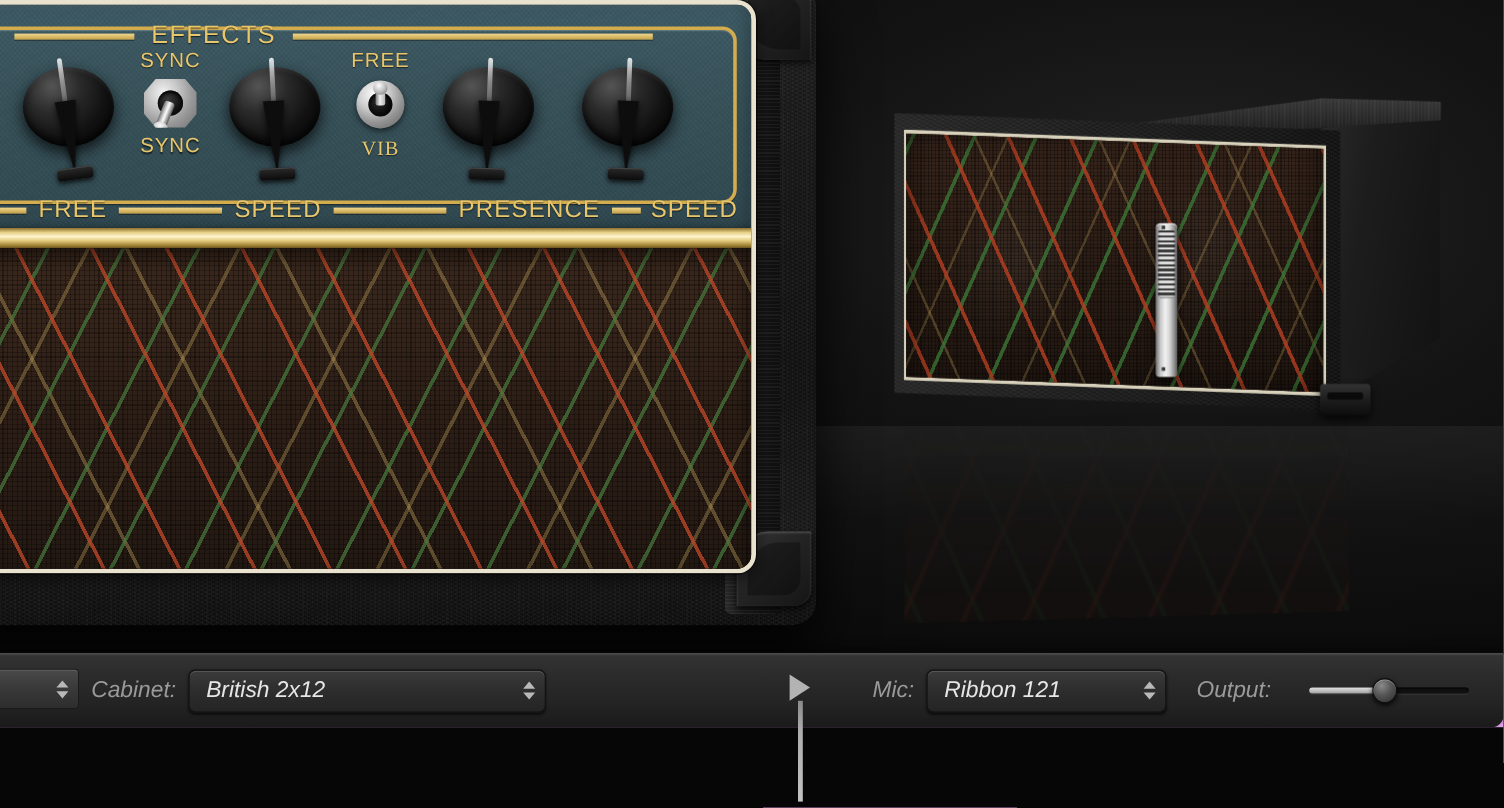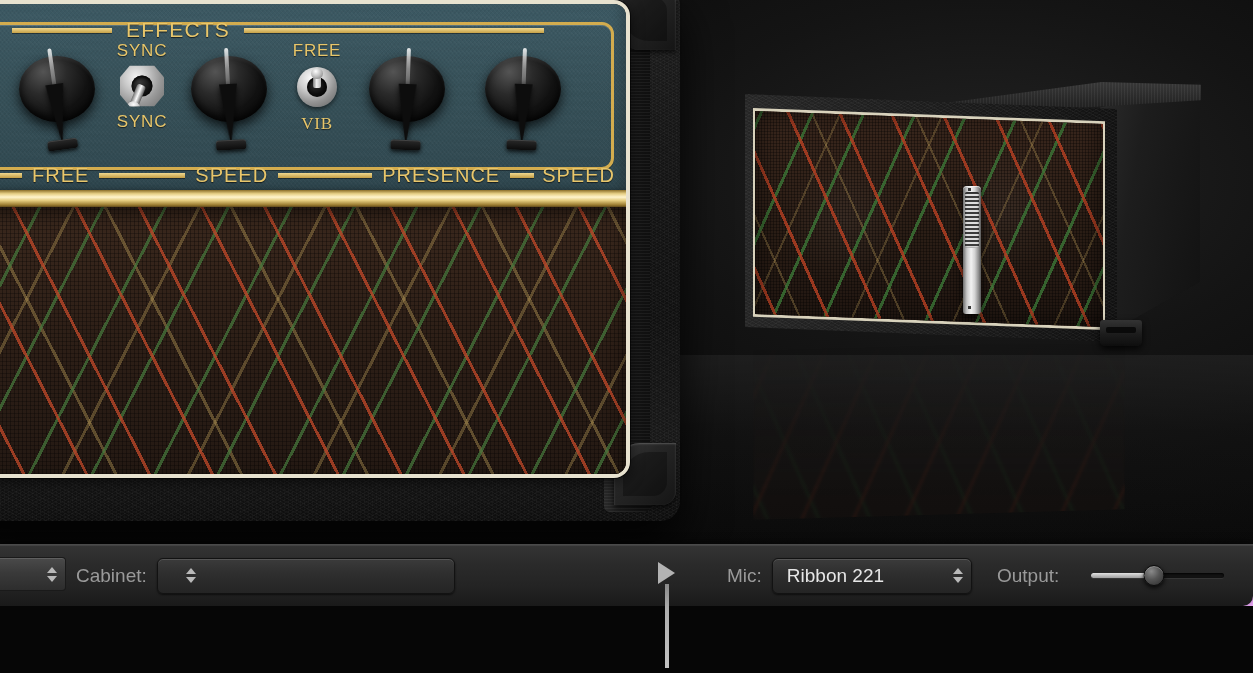"Cabinet:" .tb-inner { font-style: none -> italic }
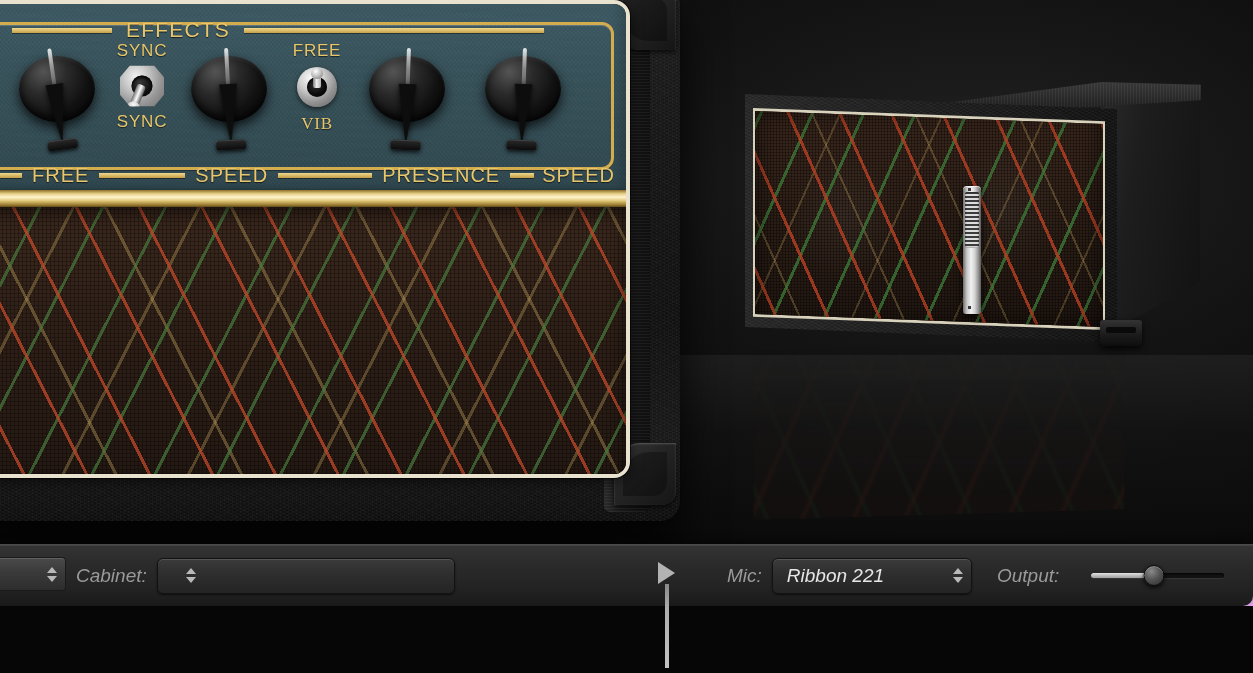"British 2x12" div.popup-value { html: none -> <div>British 2x12</div> }
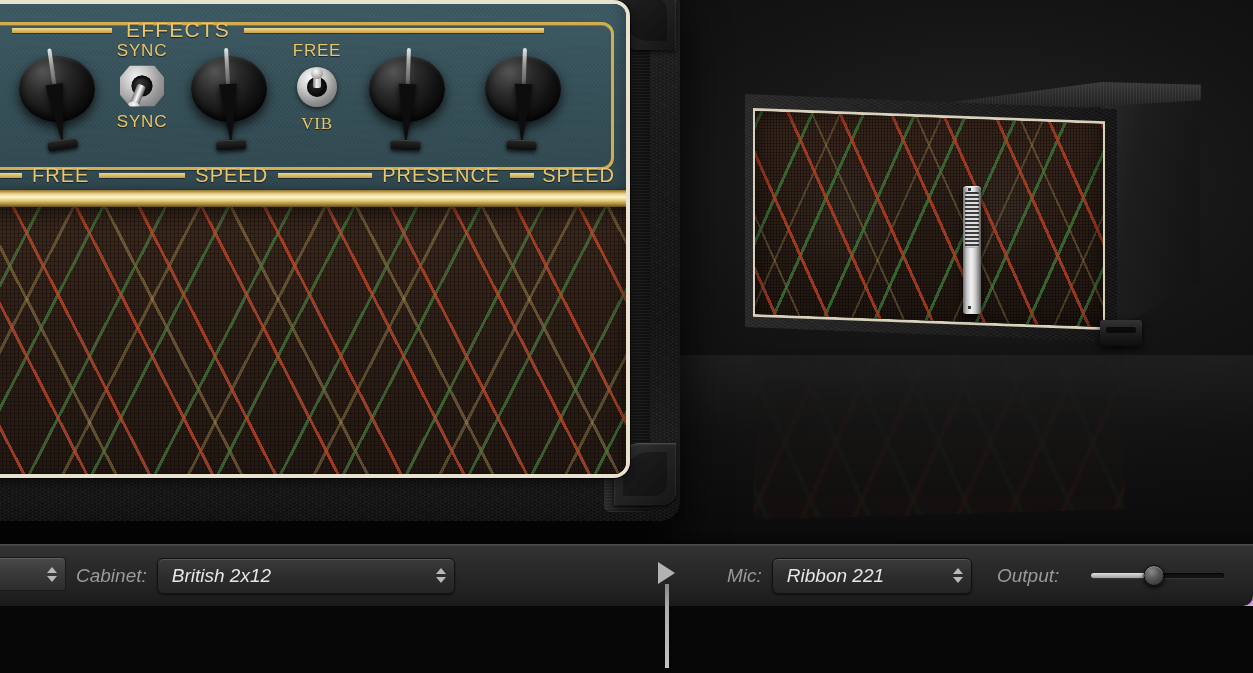"Ribbon 221" div.popup-value { text: 221 -> 121 }
